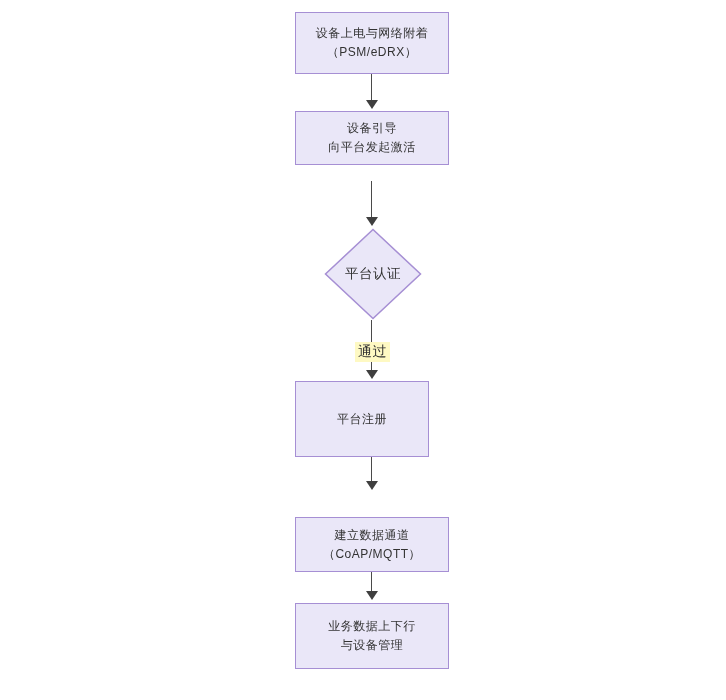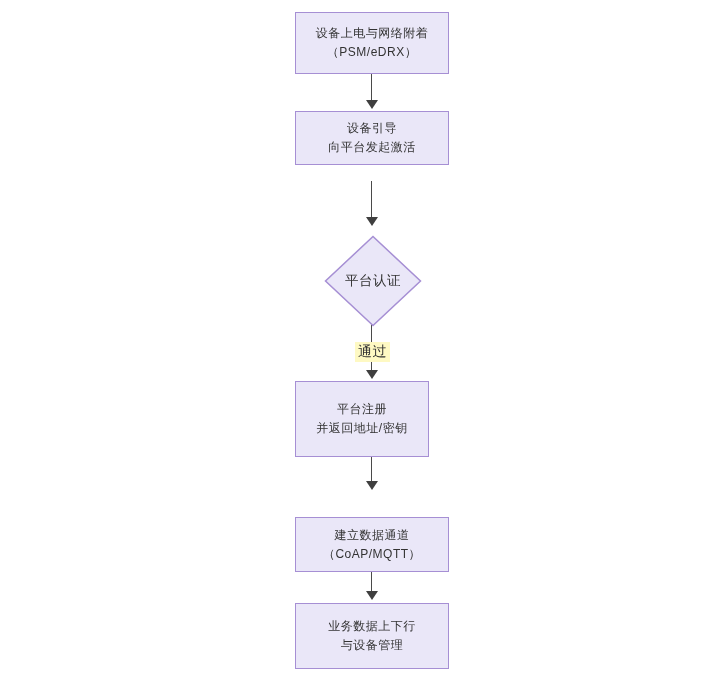"平台认证" .decision-wrap { top: 235px -> 228px }
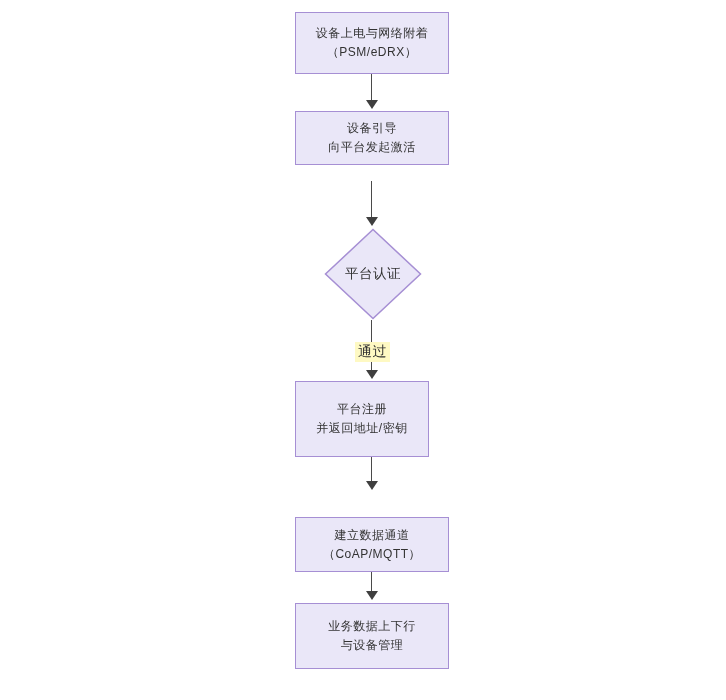"并返回地址/密钥" span.line { html: <span>并返回地址/密钥</span> -> none }
